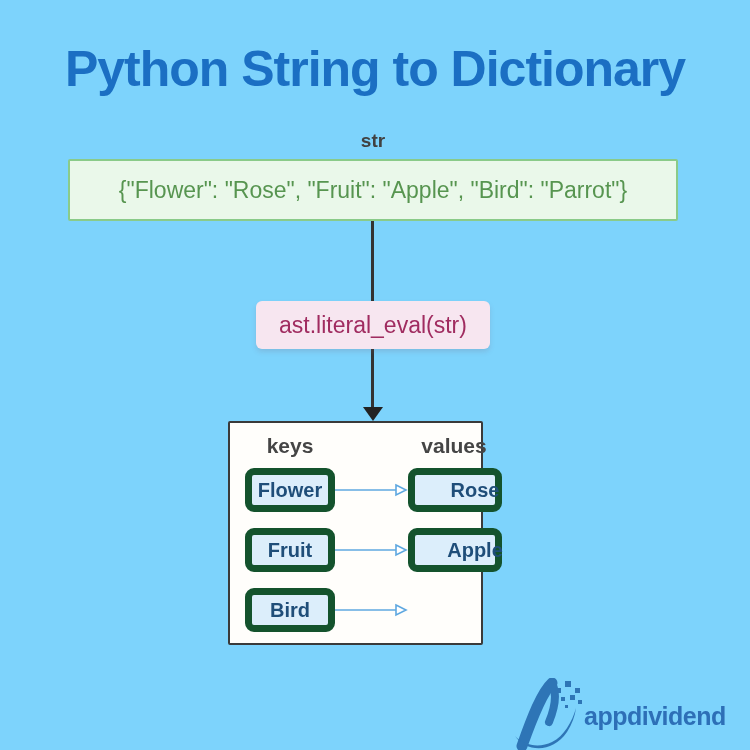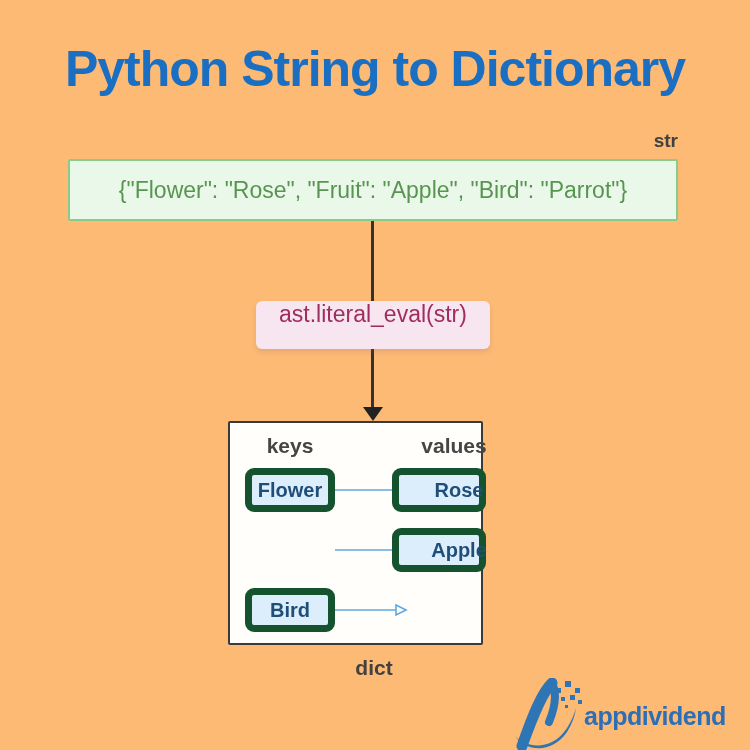"Python String to Dictionary" .canvas { background: #fdba74 -> #7dd3fc }
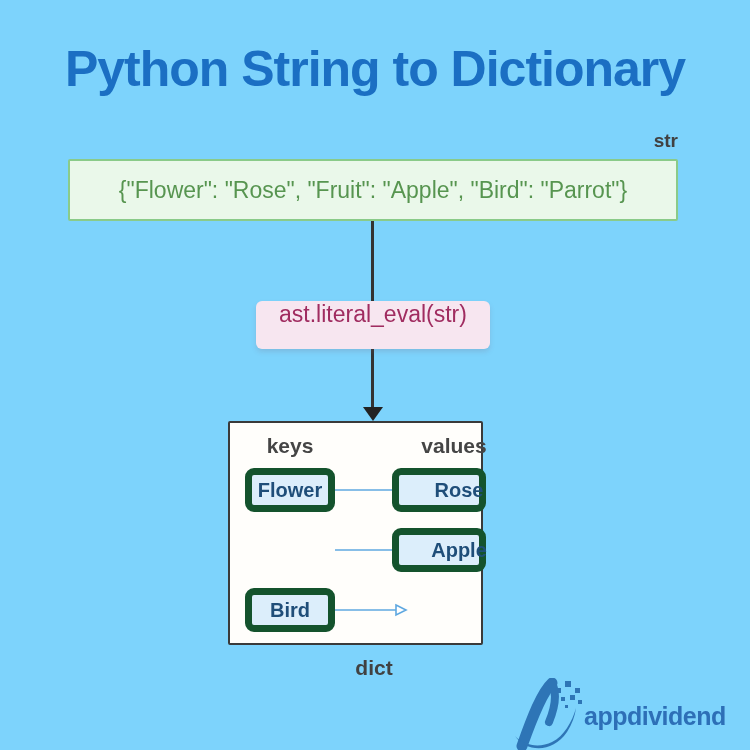"str" .str-label { text-align: right -> none }
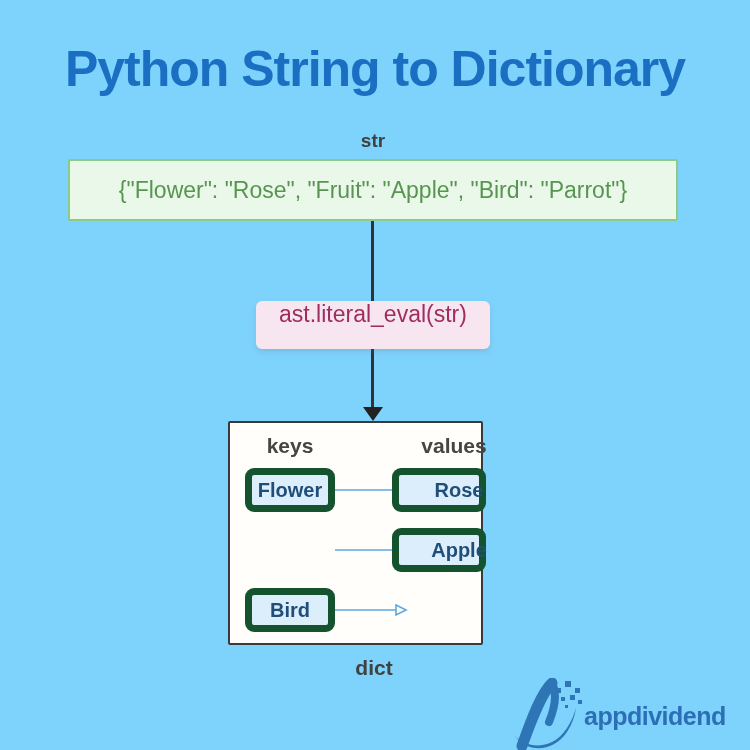"ast.literal_eval(str)" .transform-box { align-items: none -> center }
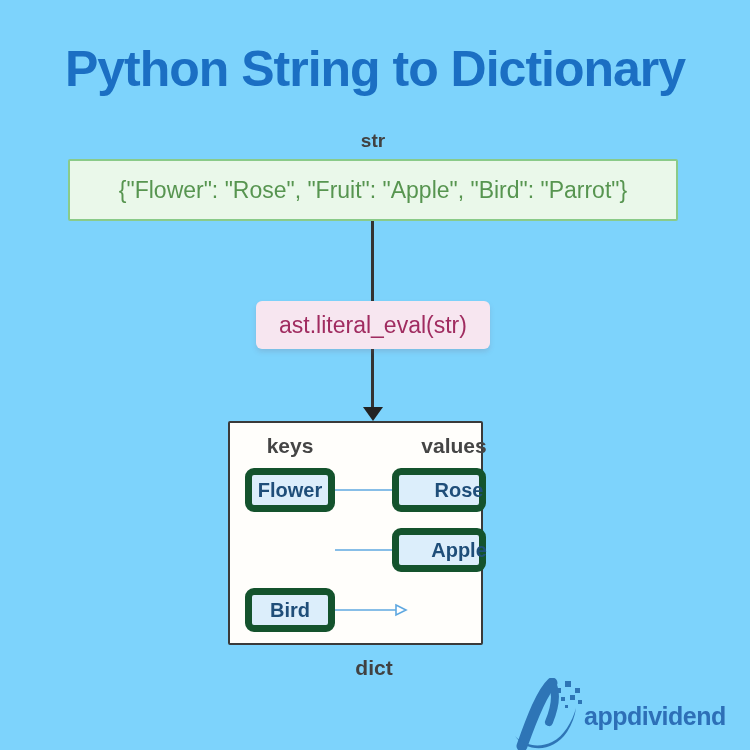"Rose" .pill.value { left: 162px -> 178px }
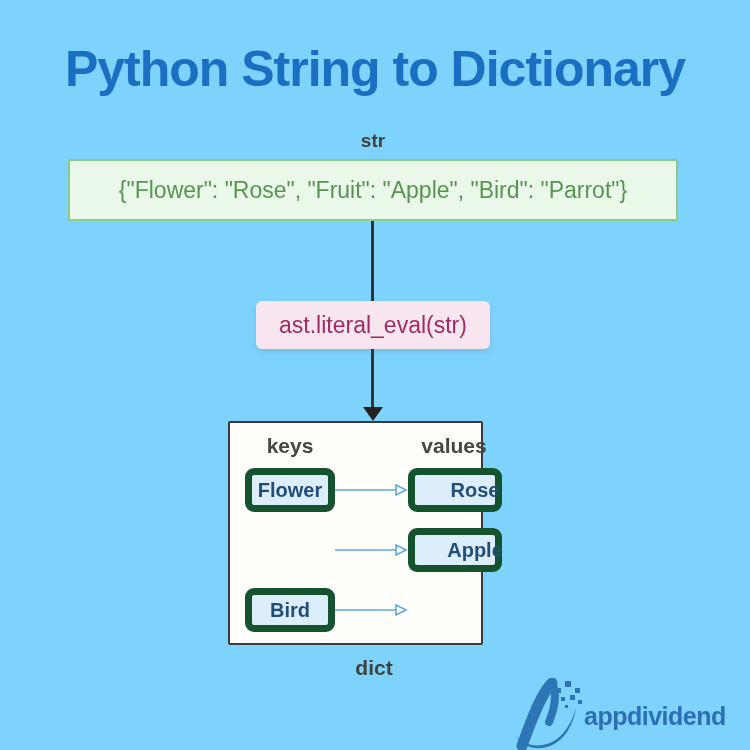"Fruit" div.pill { html: none -> <div>Fruit</div> }
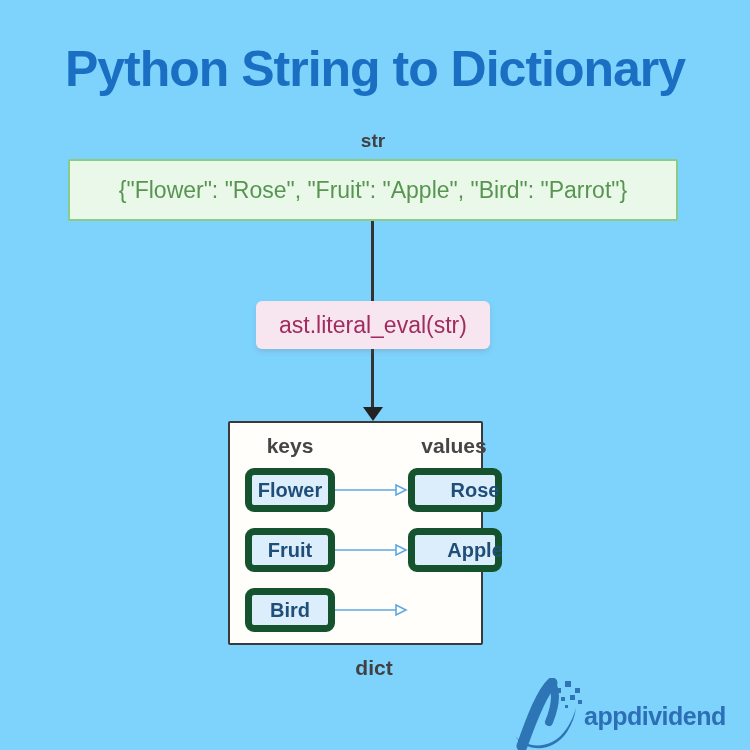"dict" div.small-label { html: <div>dict</div> -> none }
